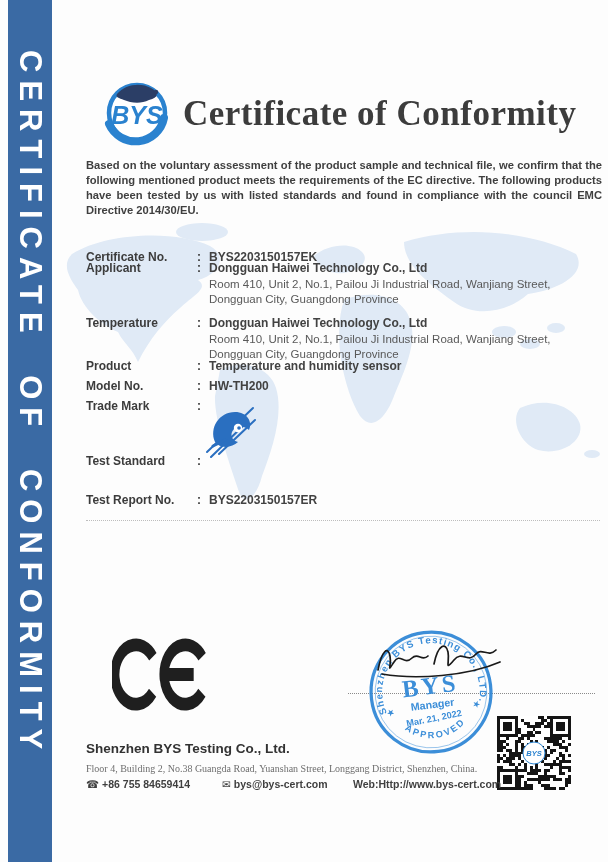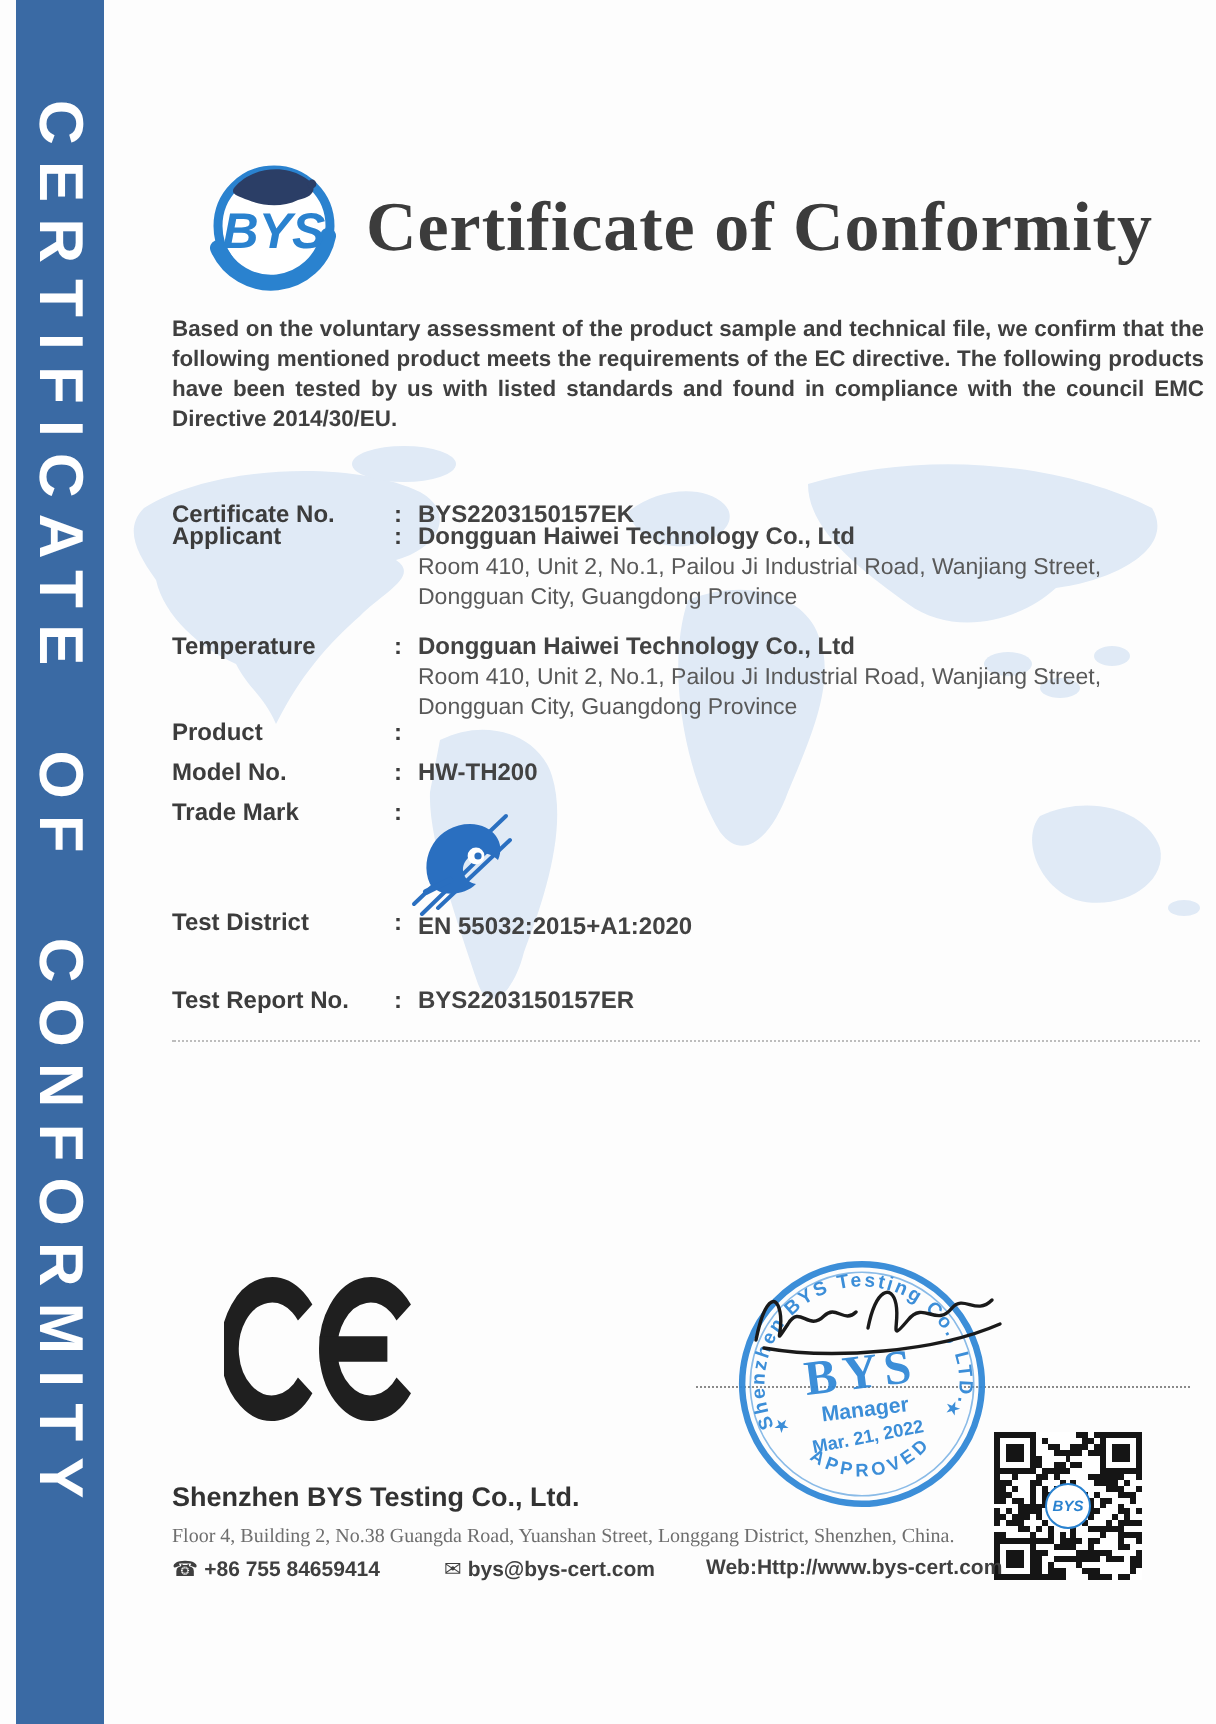"Temperature and humidity sensor" span.fval { html: none -> <span>Temperature and humidity sensor</span> }
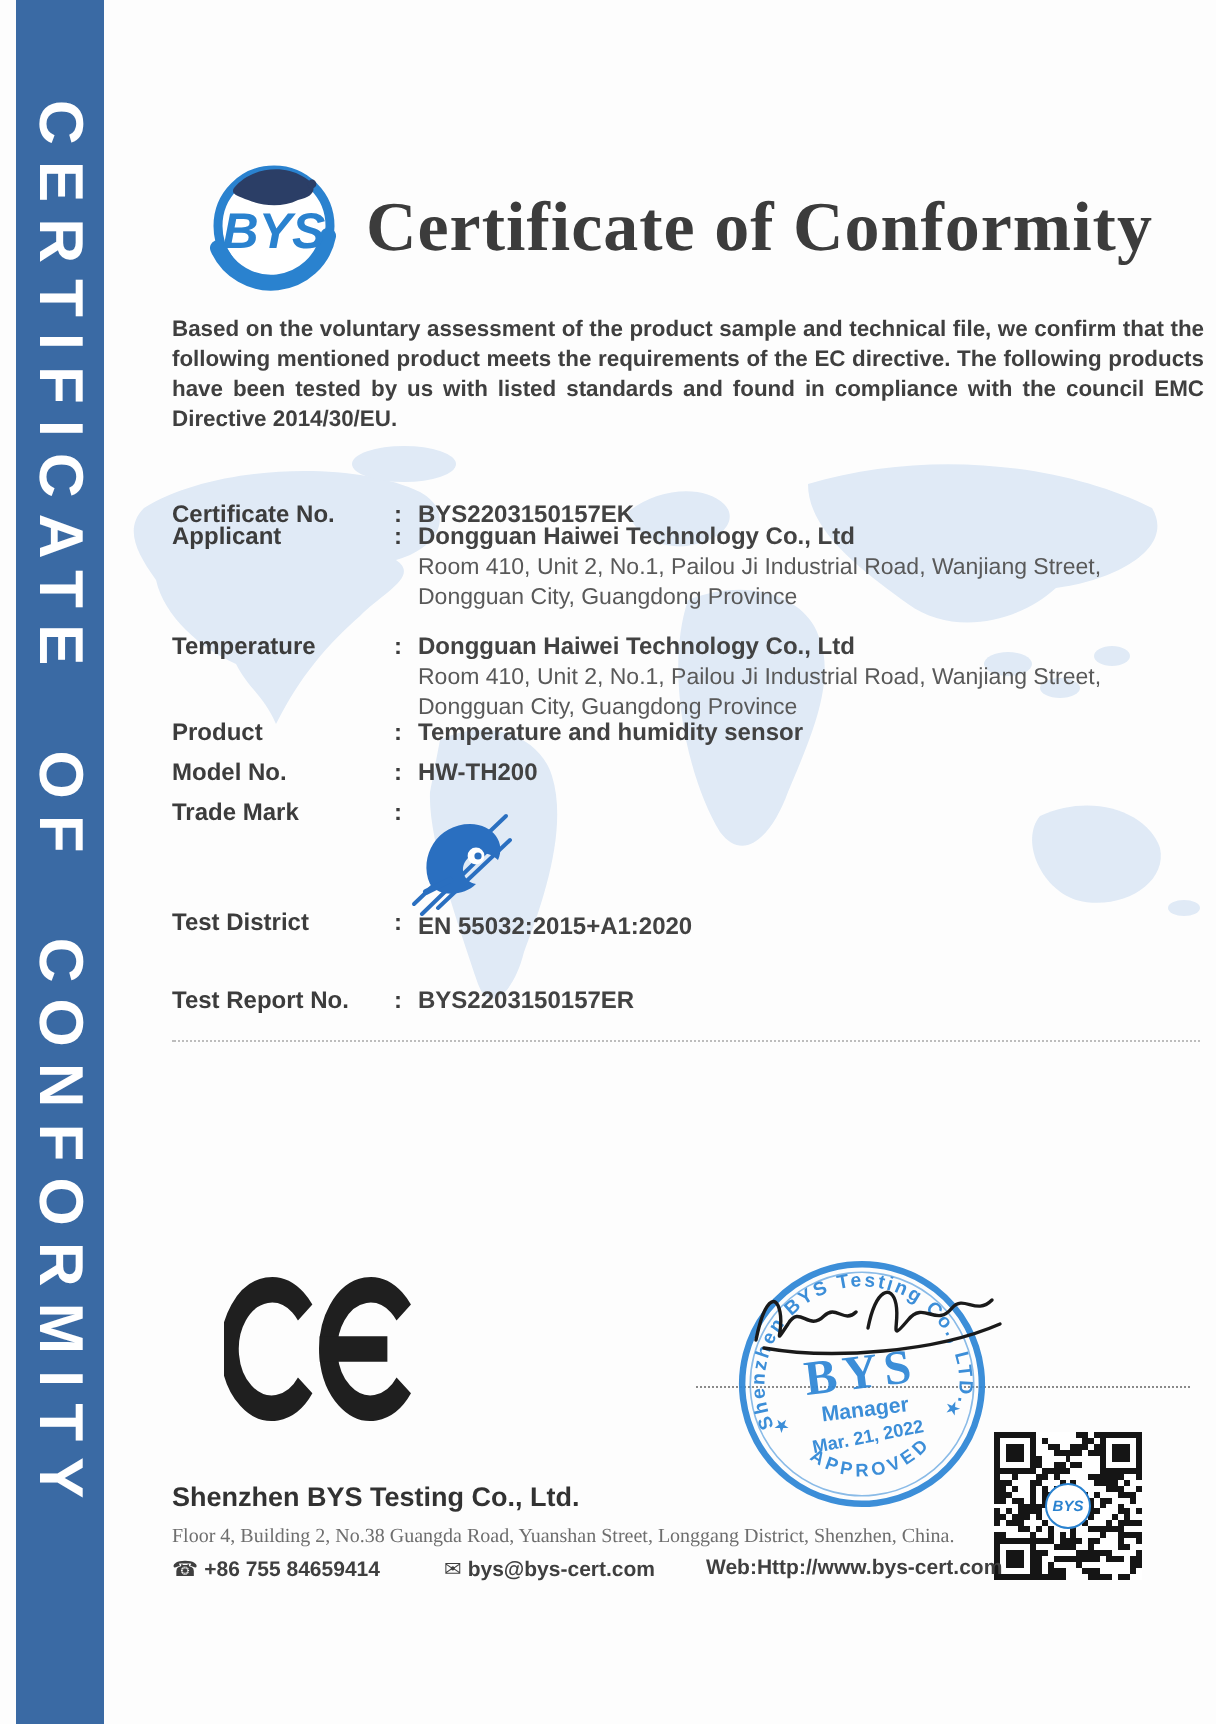"Test District" span.flabel { text: District -> Standard }
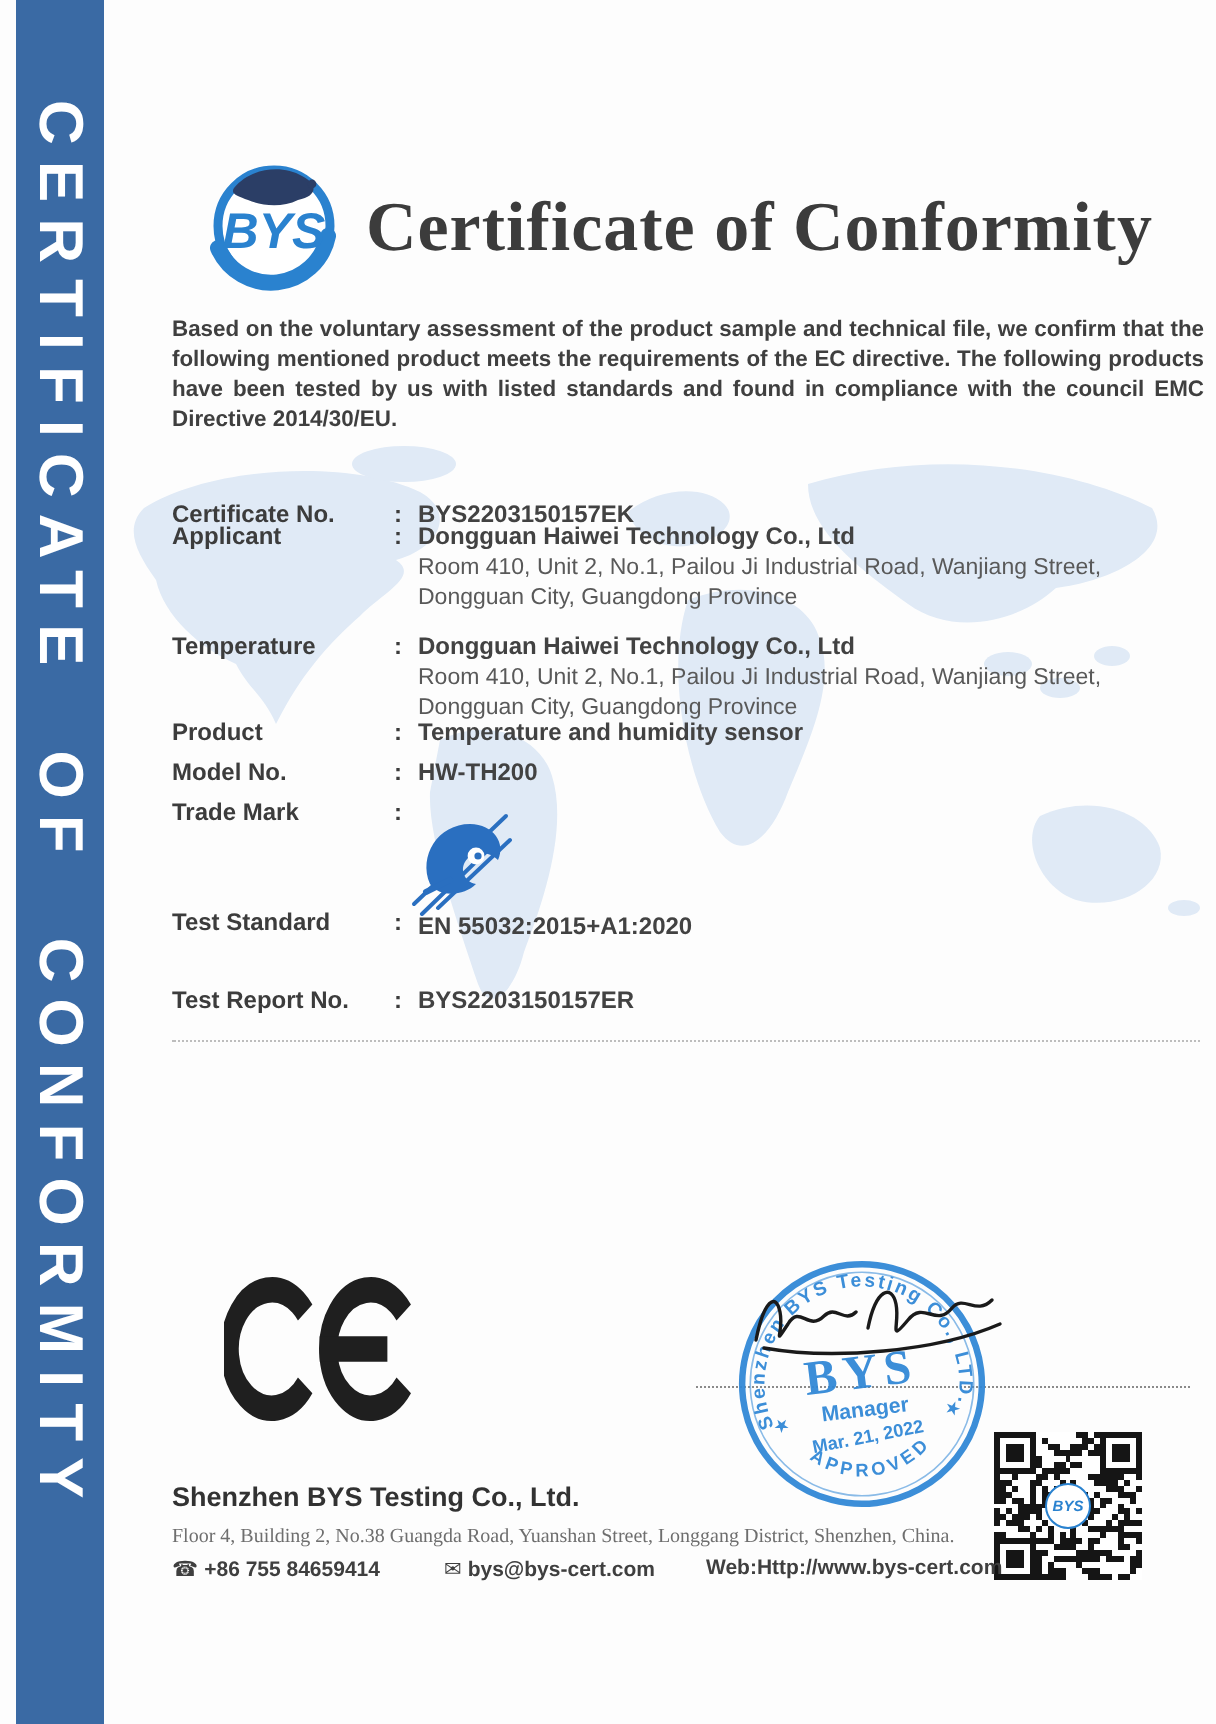"EN 55032:2015+A1:2020" div.fval { html: <div>EN 55032:2015+A1:2020</div> -> none }
